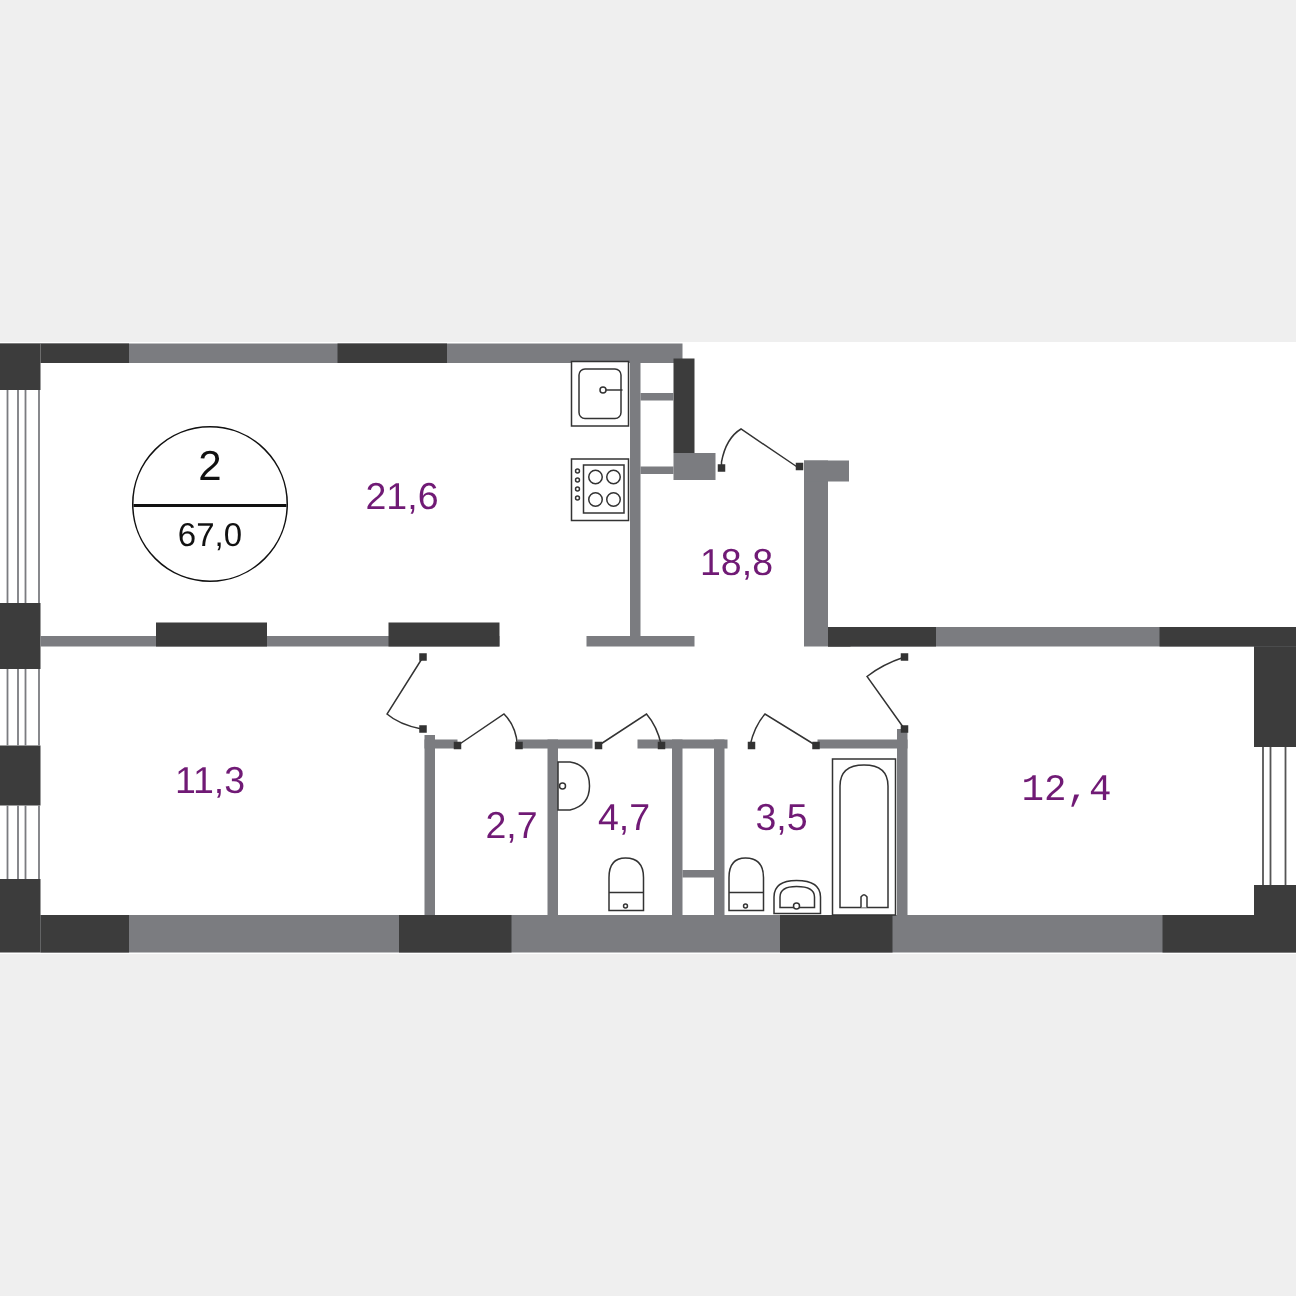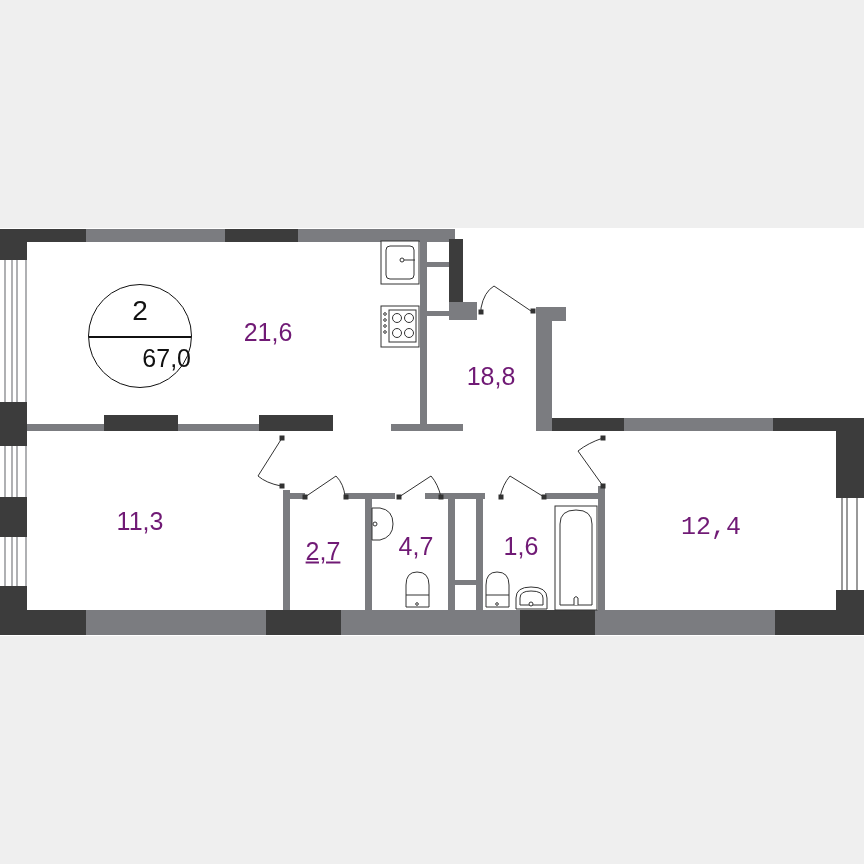"67,0" .badge .area { font-size: 25px -> 22px; text-align: right -> center }
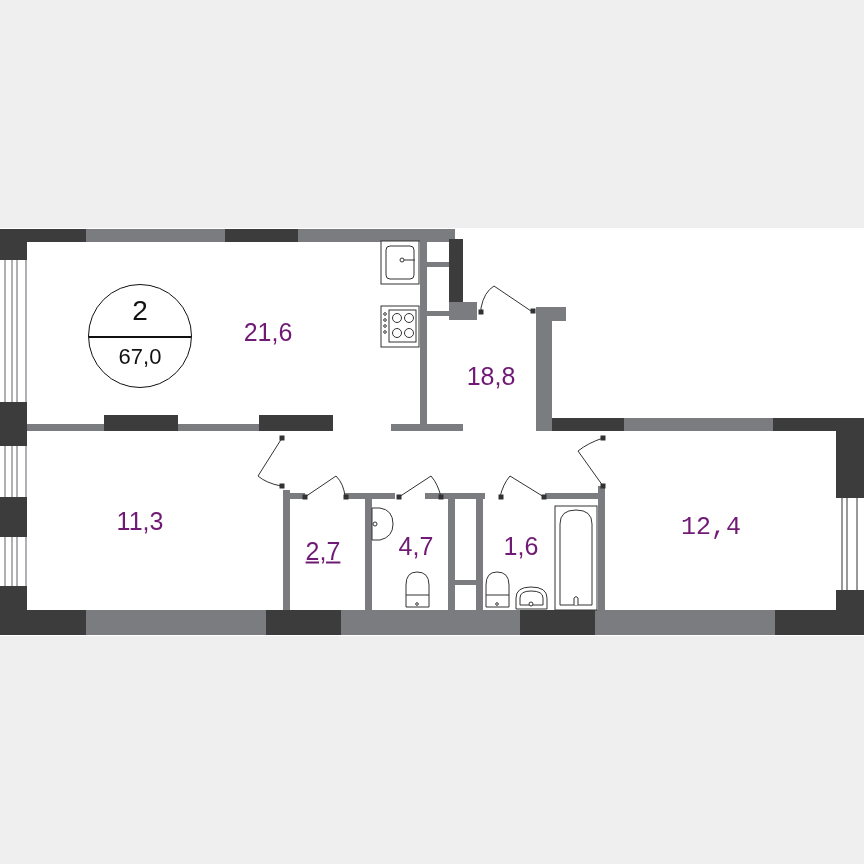"2,7" div.label { left: 323px -> 341px; text-decoration: underline -> none }
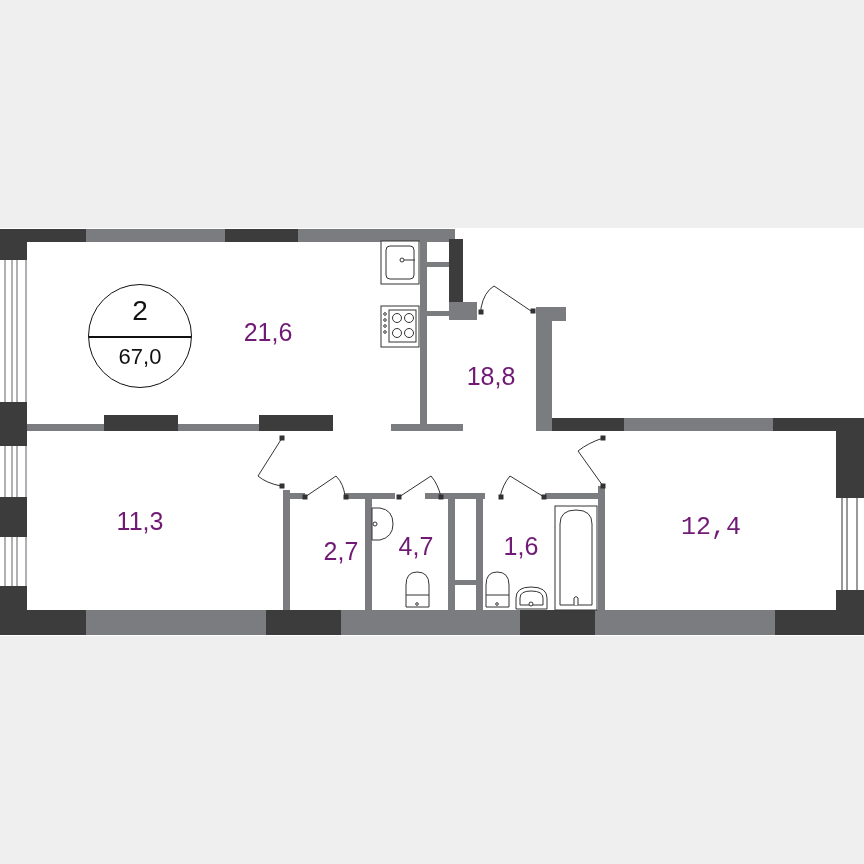"1,6" div.label { text: 1,6 -> 3,5 }
